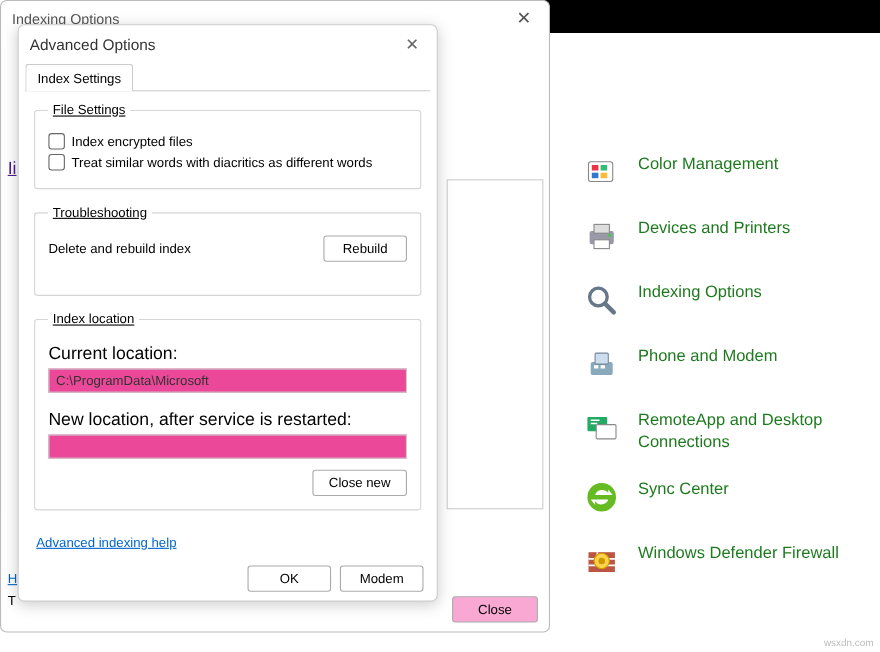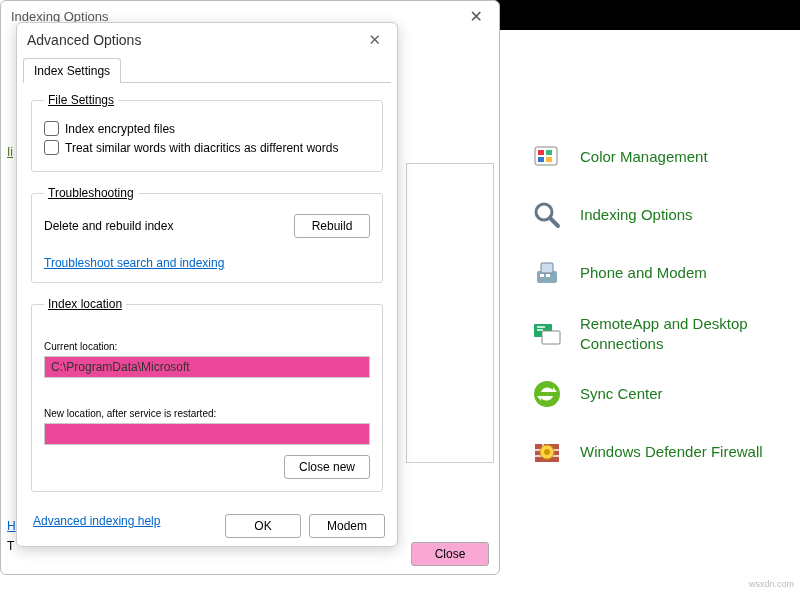"Ii" .parent-left-letter { color: #4d7c0f -> #4c1d95; font-size: 12px -> 16px }
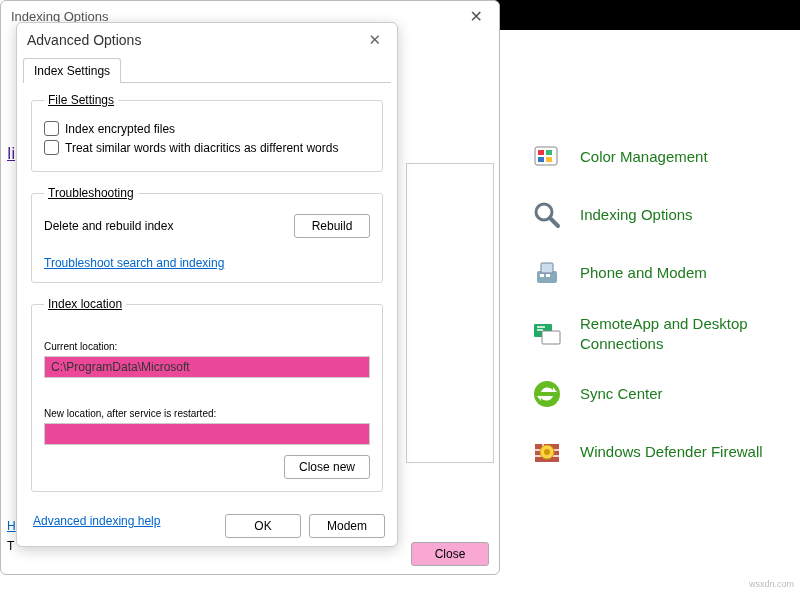"Color Management" .cp-item { align-items: center -> none }
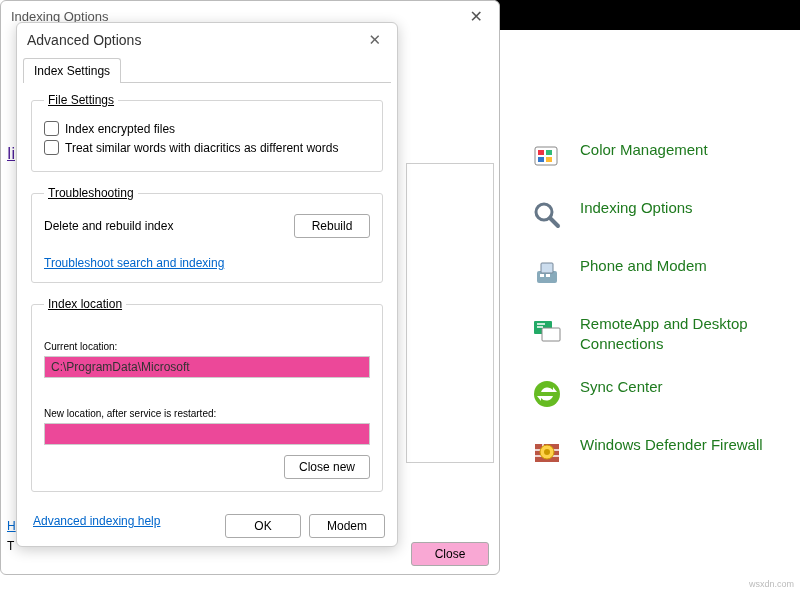"Devices and Printers" div.cp-item { html: none -> <div> <div> <svg> <rect></rect> <rect></rect> <rect></rect> <circle></circle> </svg> </div> <span>Devices and Printers</span> </div> }
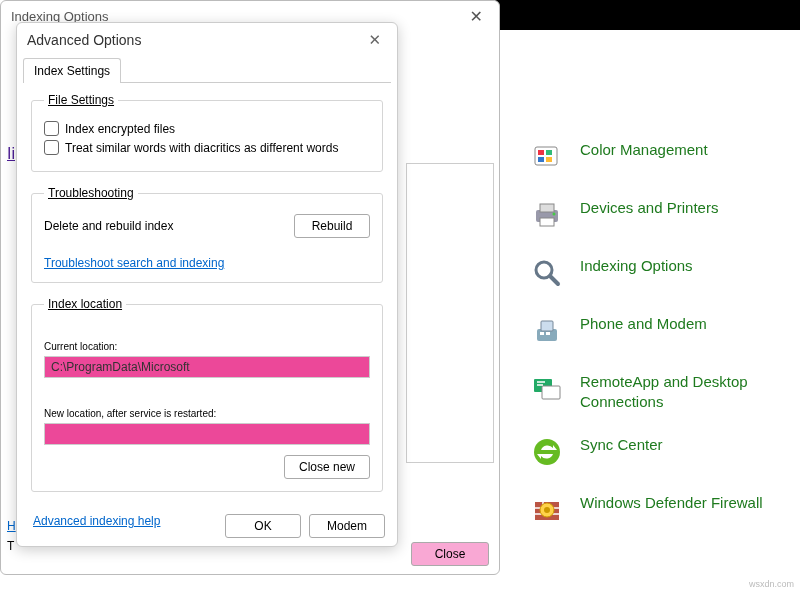"Troubleshoot search and indexing" a.link { html: <a>Troubleshoot search and indexing</a> -> none }
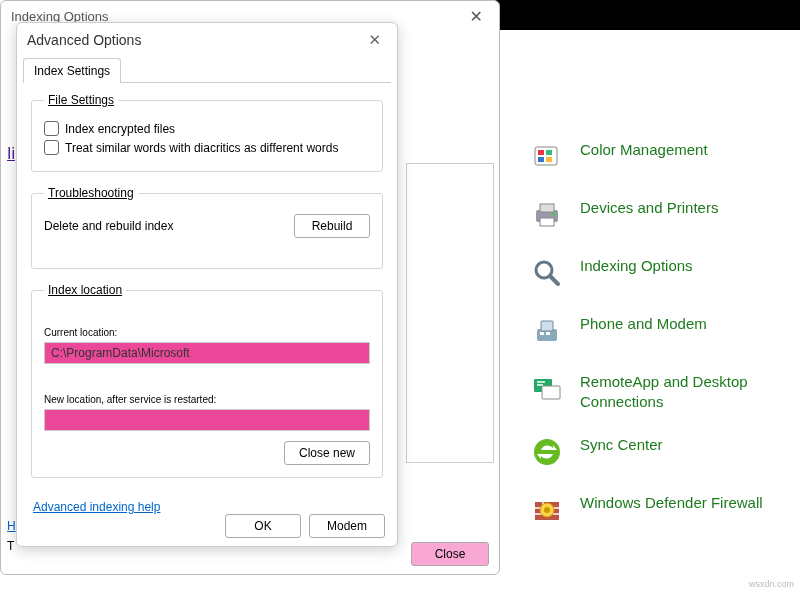"Current location:" .lbl { font-size: 10px -> 16px; margin-top: 20px -> 6px }
